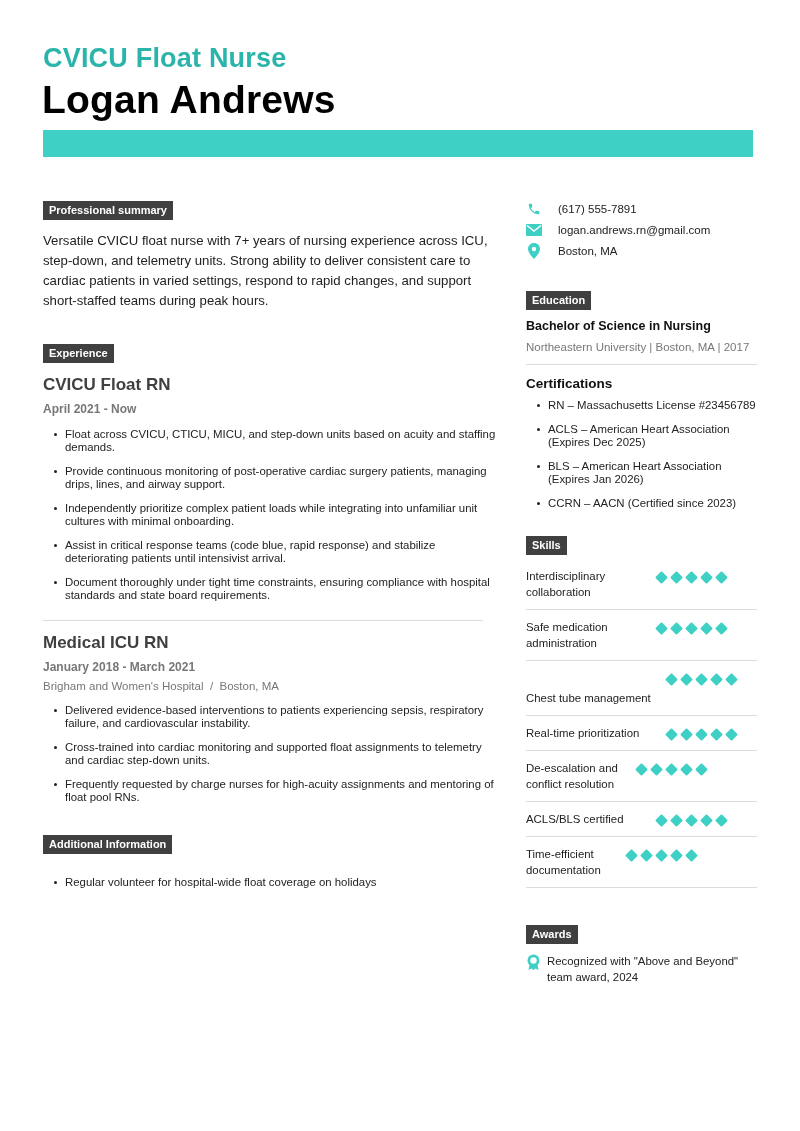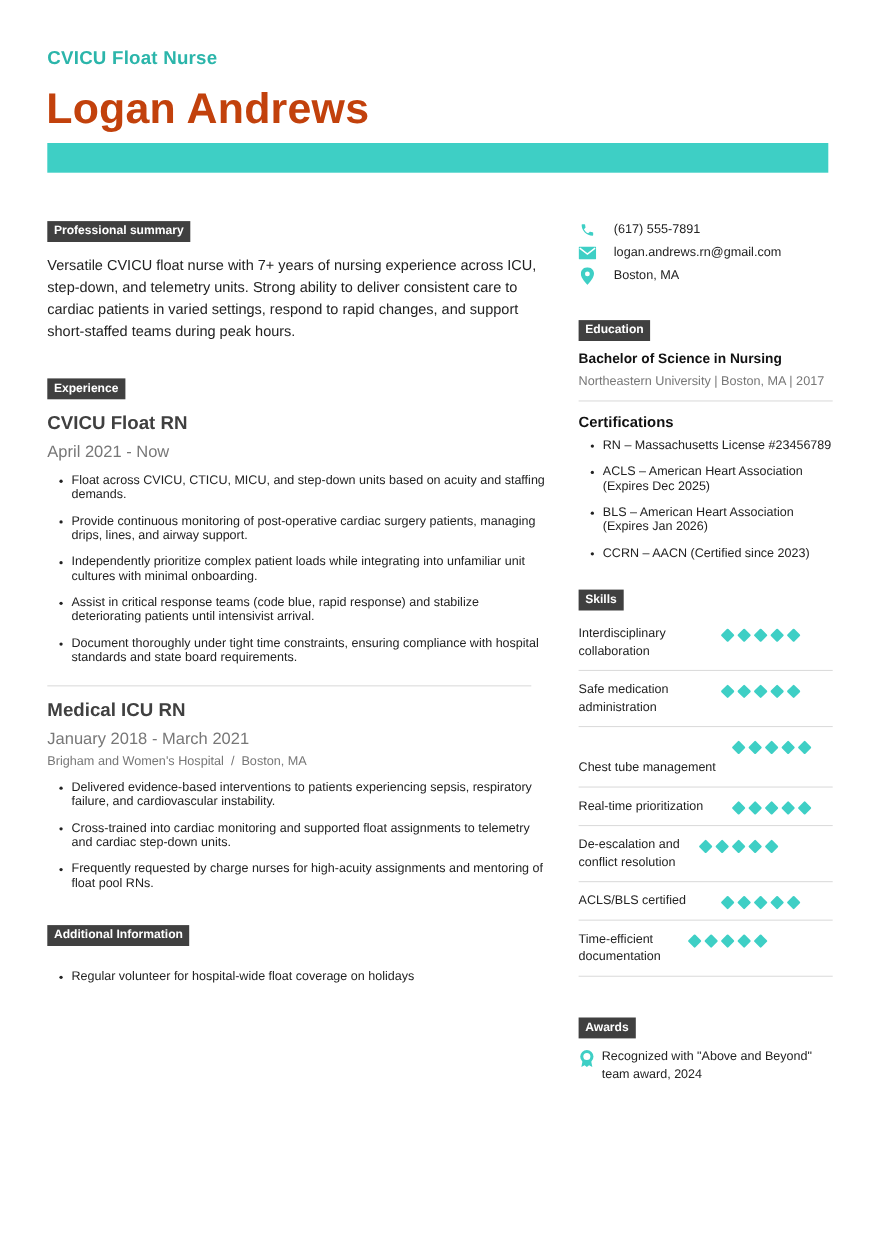"CVICU Float Nurse" .job-title-top { font-size: 17px -> 27px }
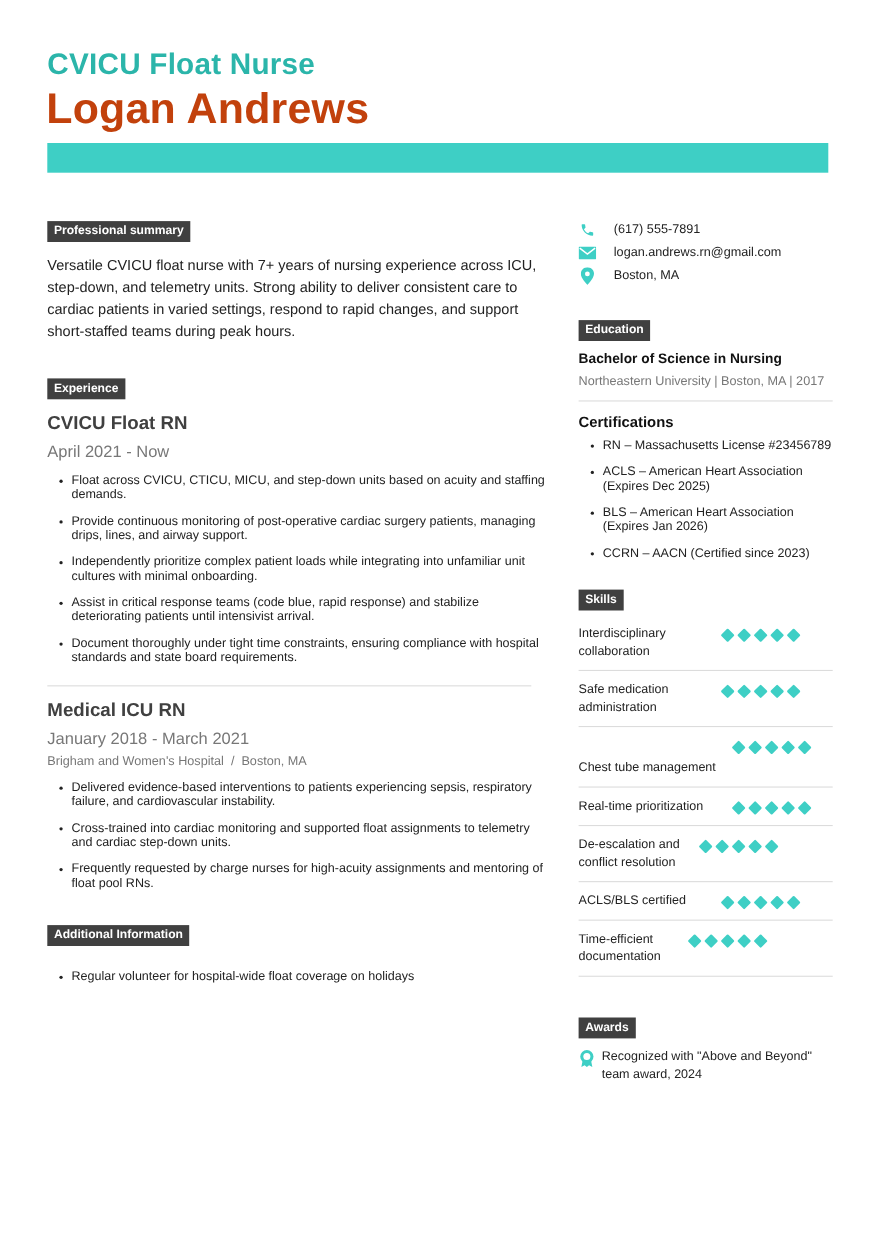"Logan Andrews" .name { color: #c2410c -> #000000 }
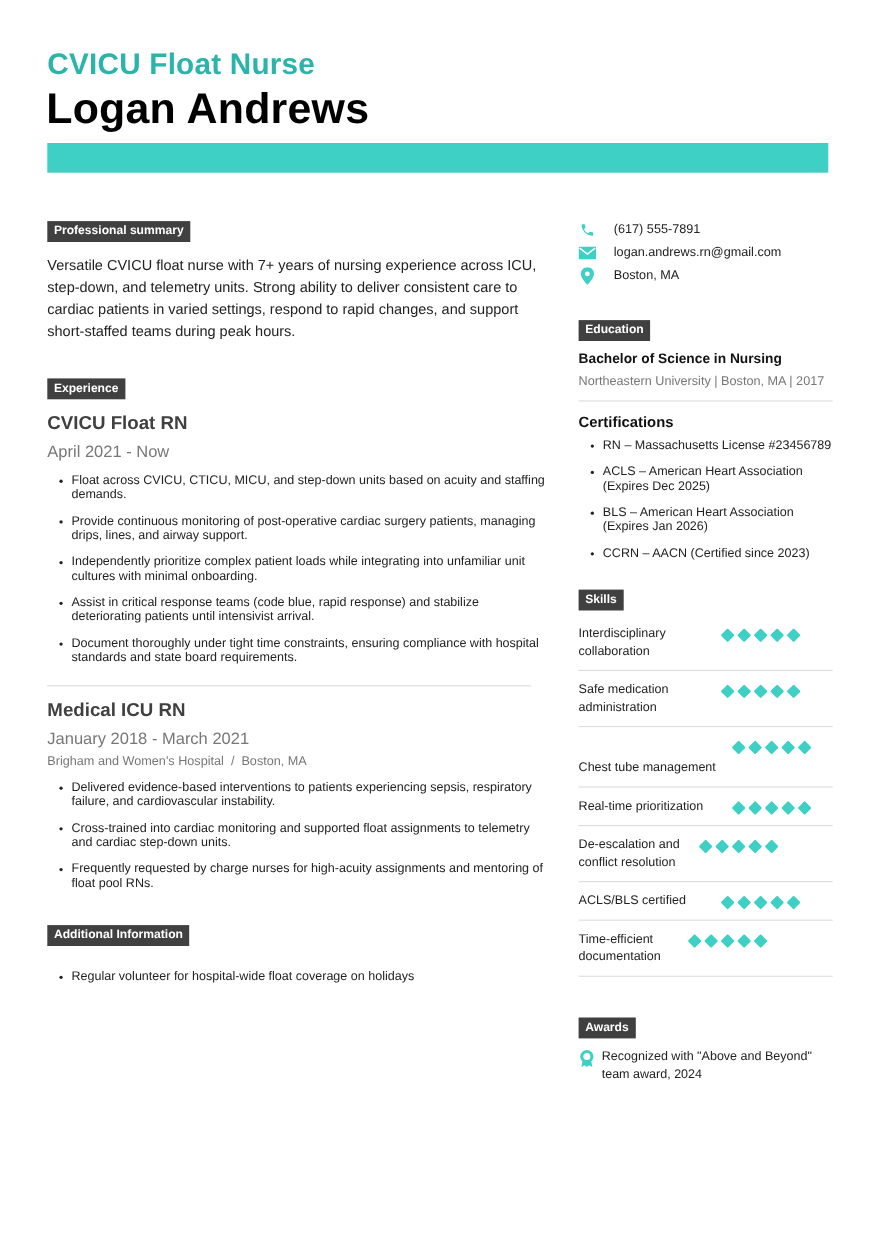"April 2021 - Now" .exp-date { font-size: 15px -> 12px; font-weight: none -> bold }
